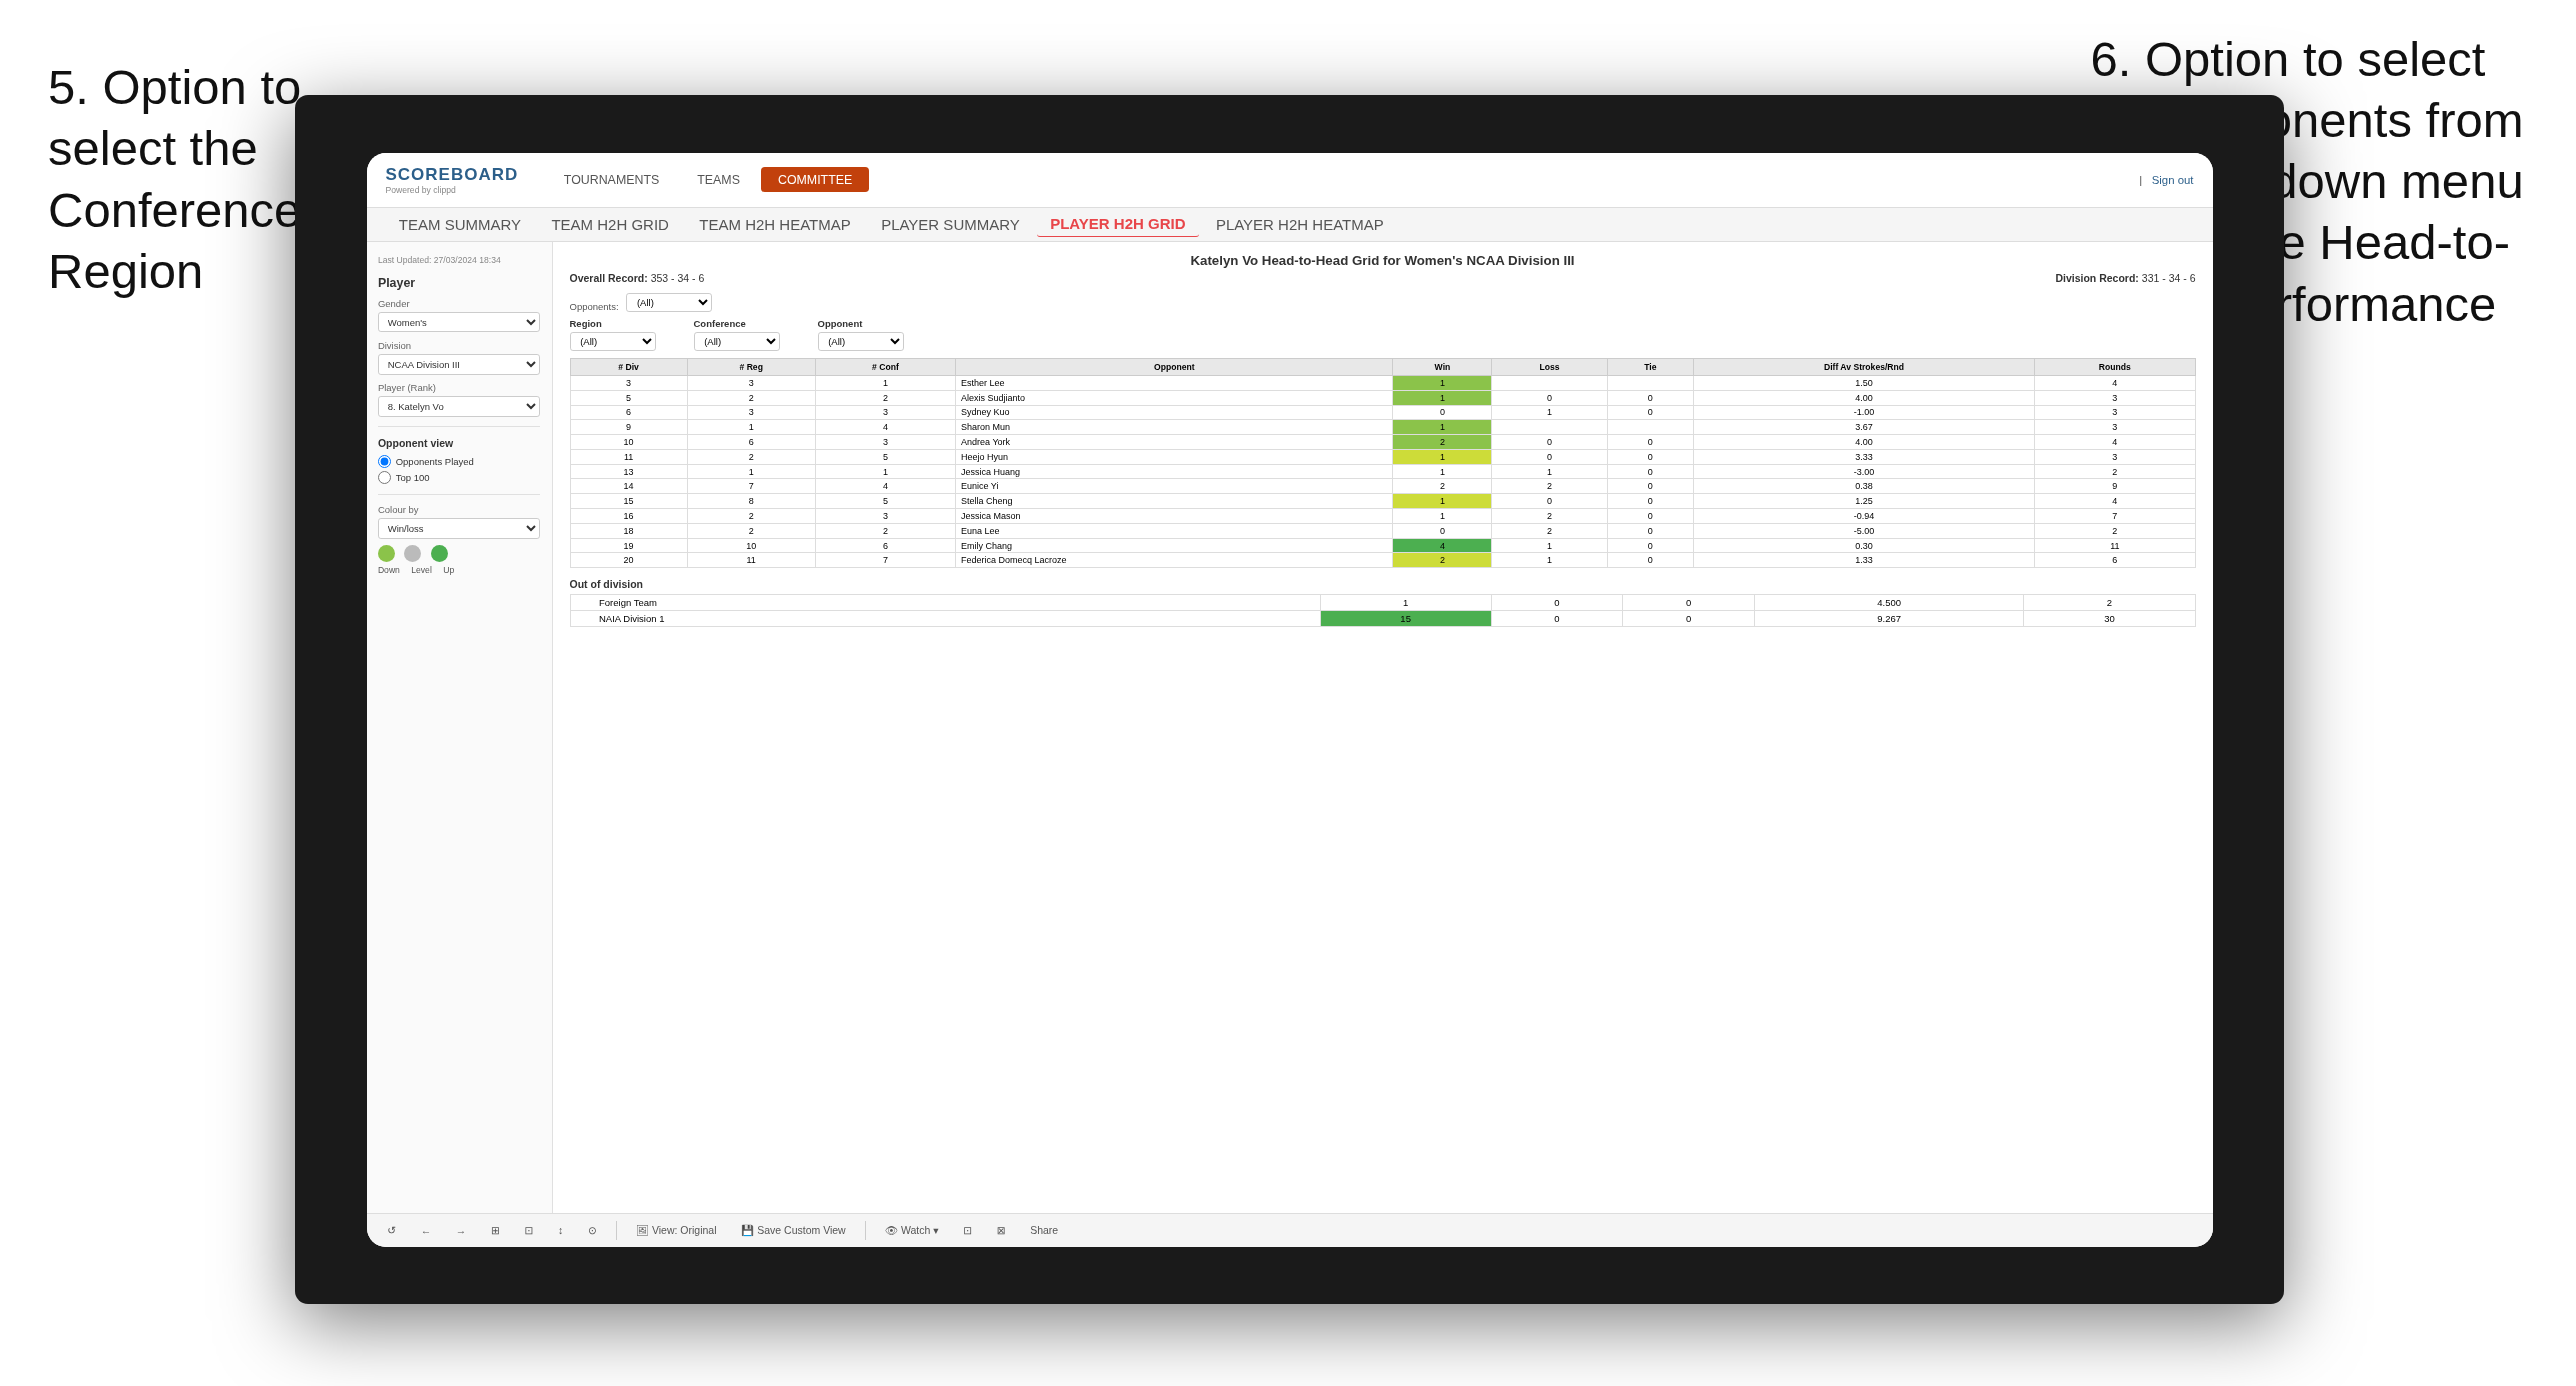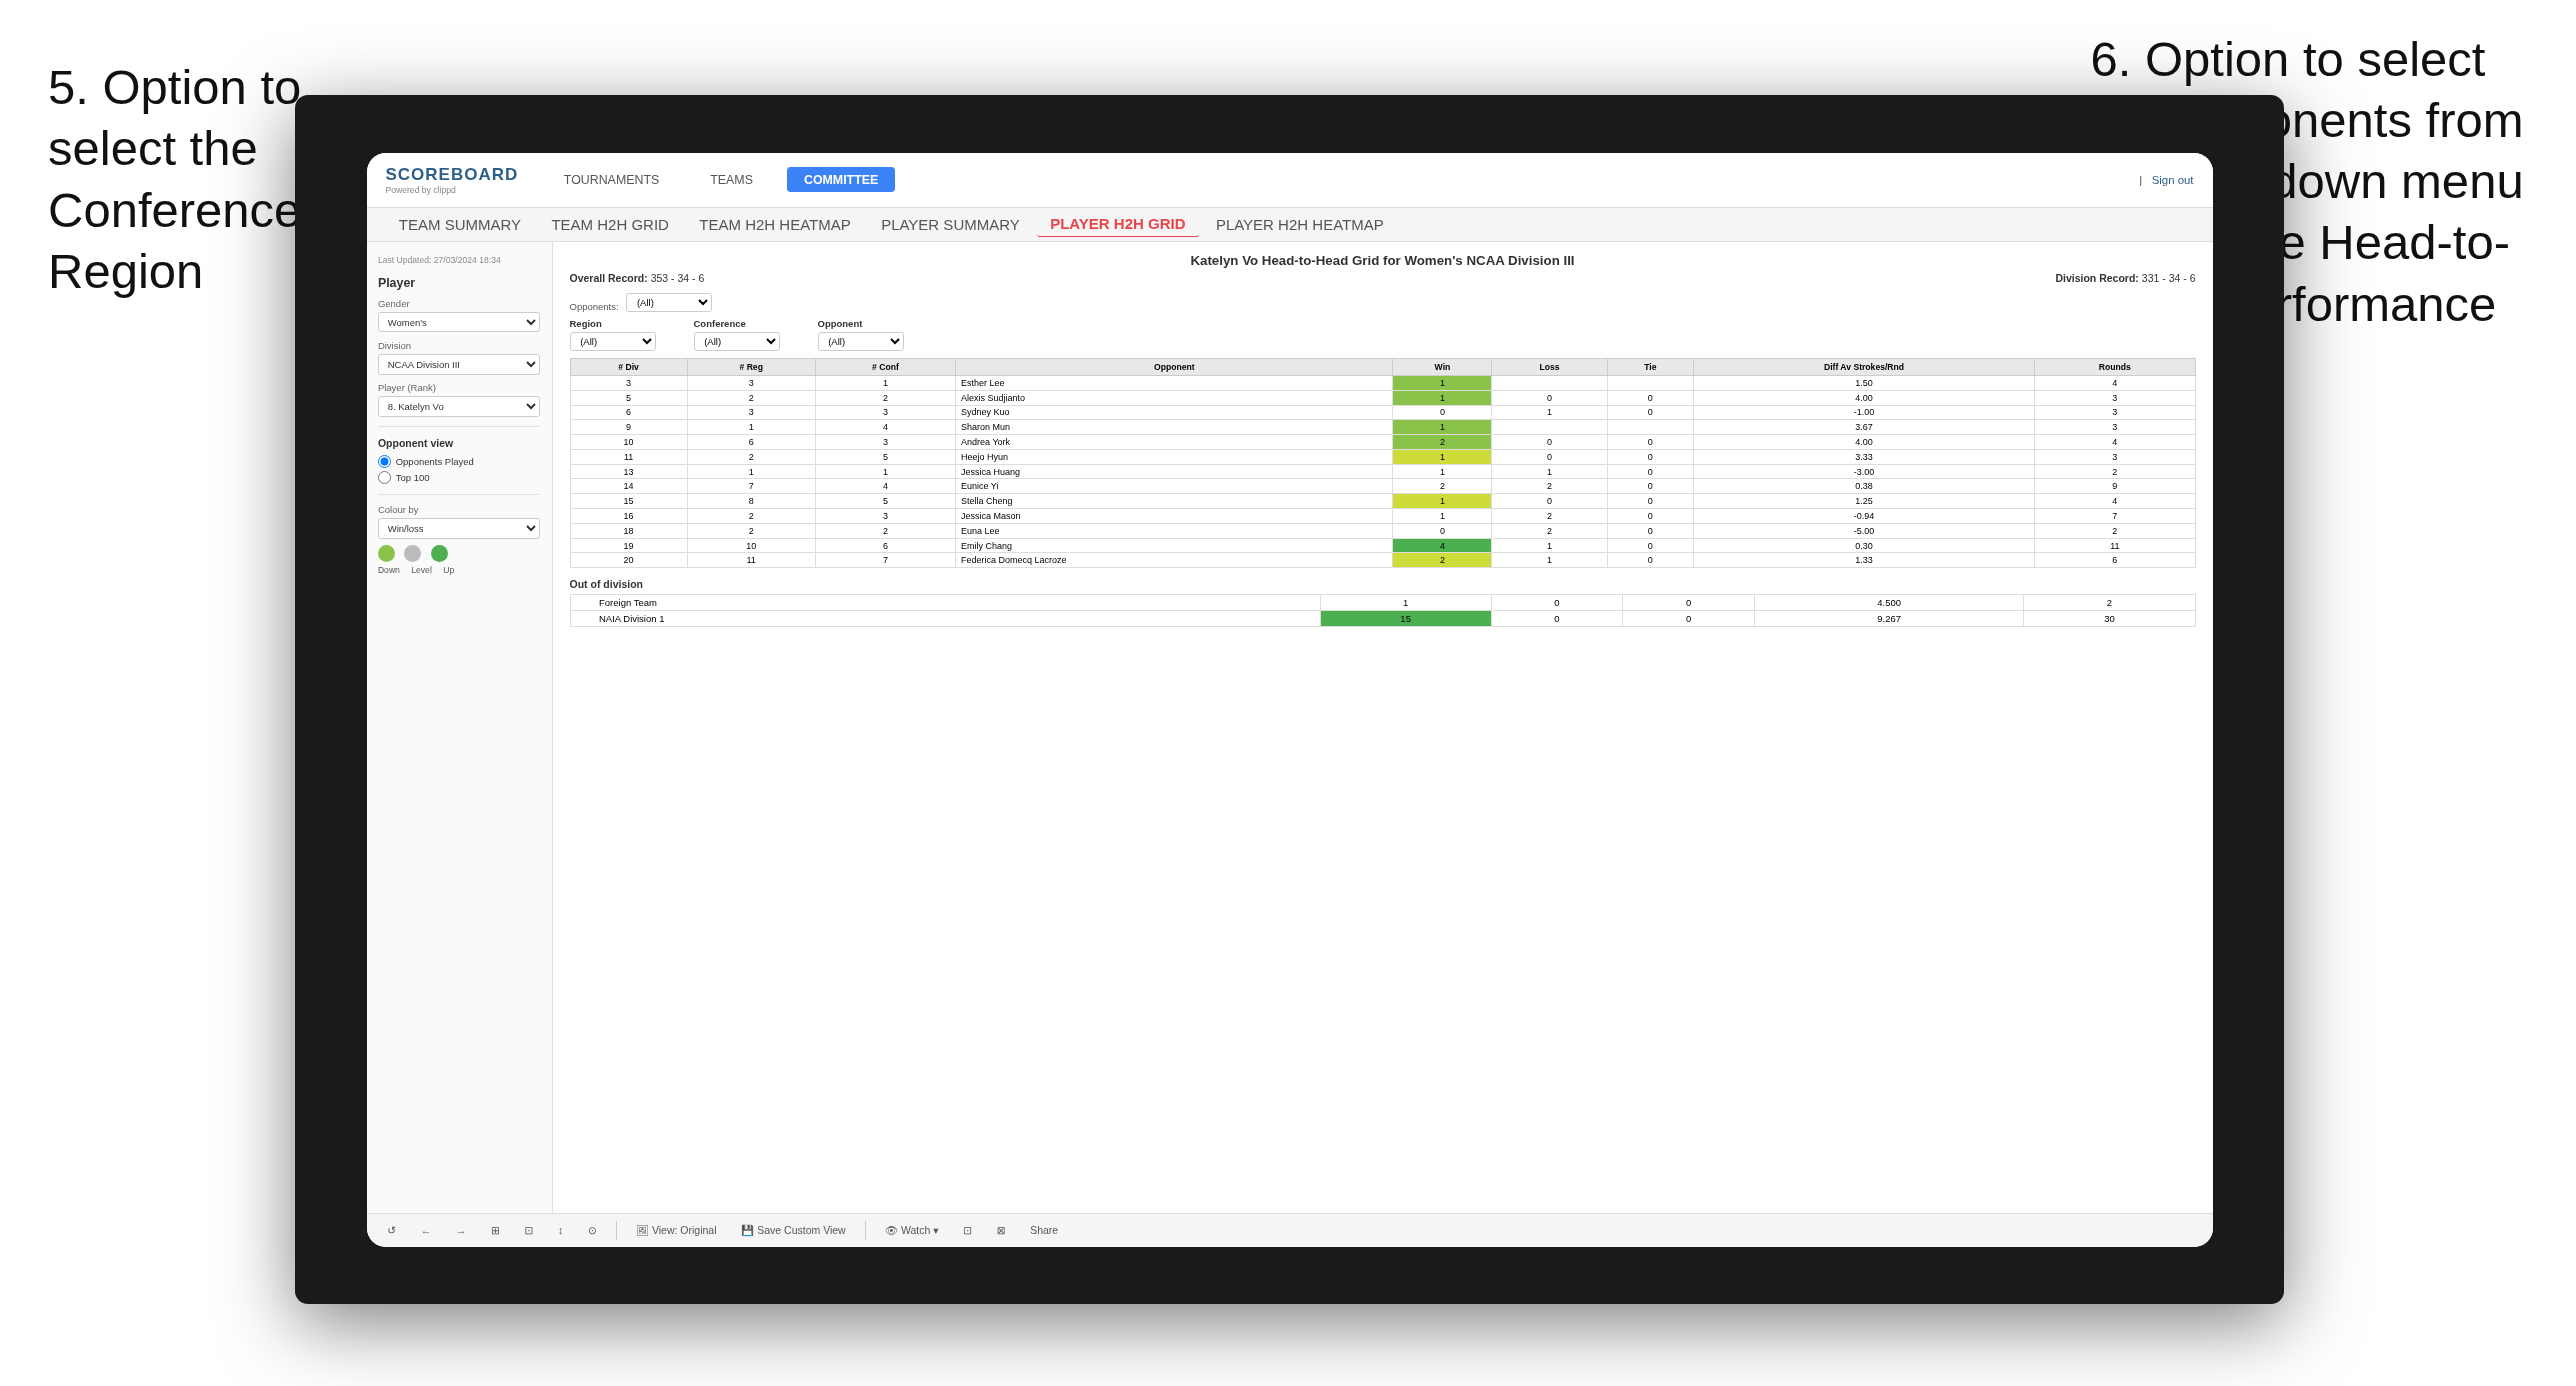"TOURNAMENTS" .main-nav { gap: 17px -> 4px }
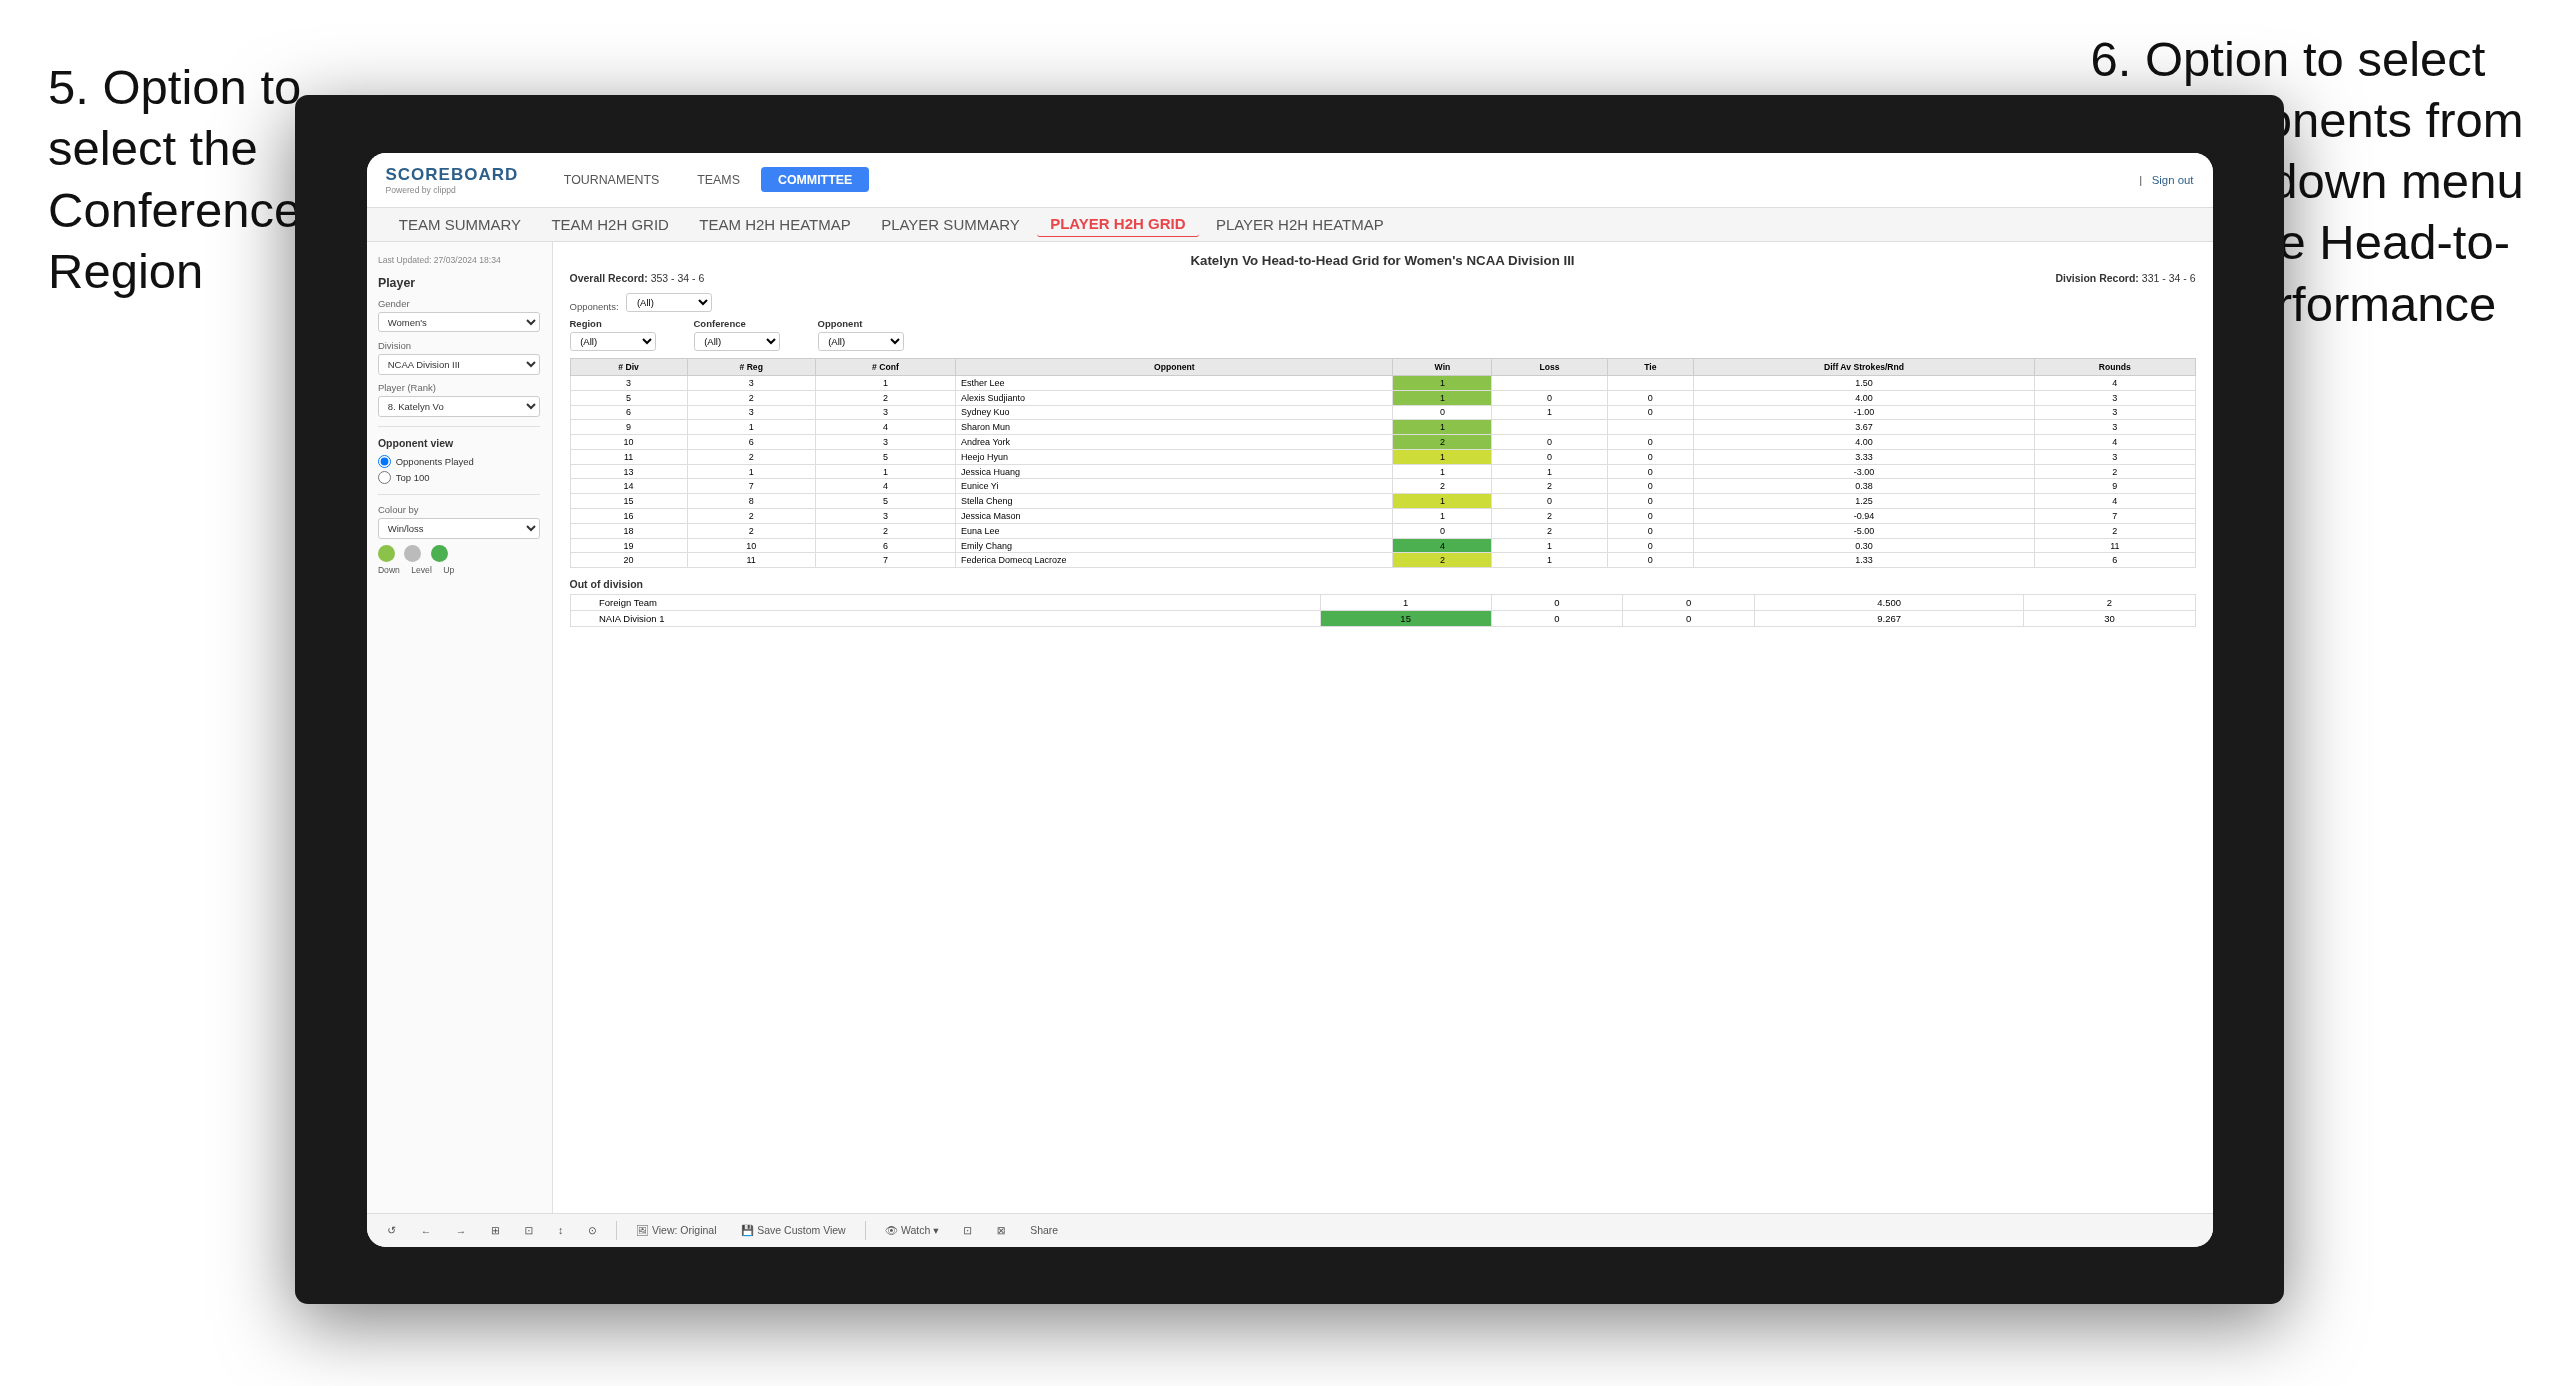"COMMITTEE" .nav-item.active { background: #3b82f6 -> #c2410c; font-weight: bold -> none }
